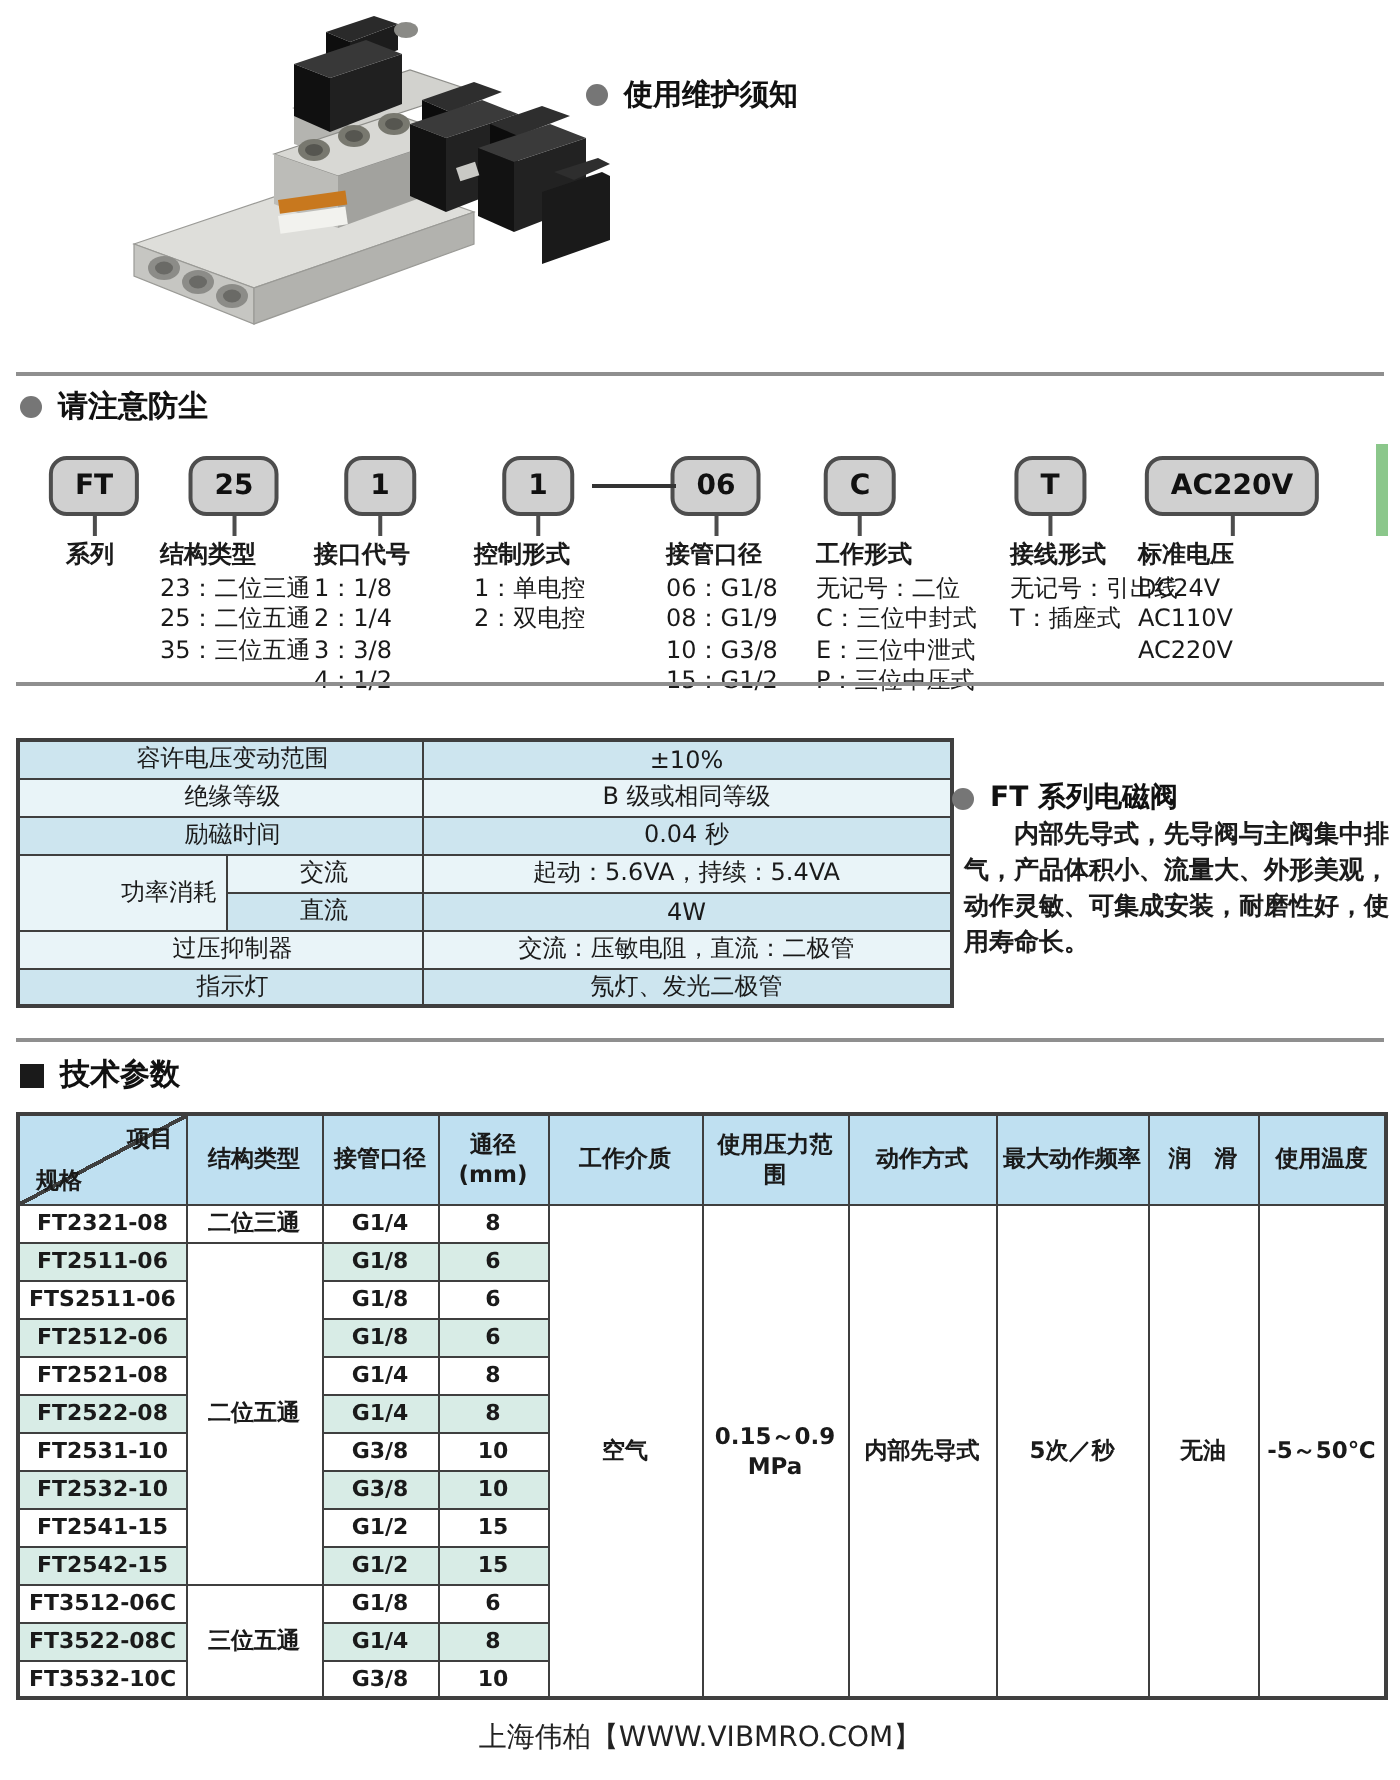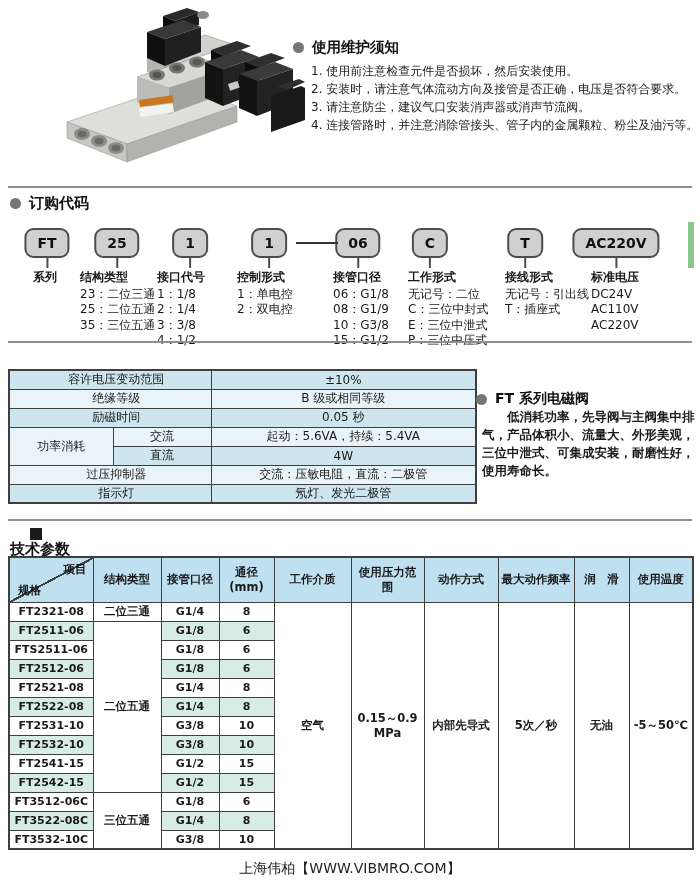"1. 使用前注意检查元件是否损坏，然后安装使用。" div.note-list { html: <div> <div>1. 使用前注意检查元件是否损坏，然后安装使用。</div> <div>2. 安装时，请注意气体流动方向及接管是否正确，电压是否符合要求。</div> <div>3. 请注意防尘，建议气口安装消声器或消声节流阀。</div> <div>4. 连接管路时，并注意消除管接头、管子内的金属颗粒、粉尘及油污等。</div> </div> -> none }
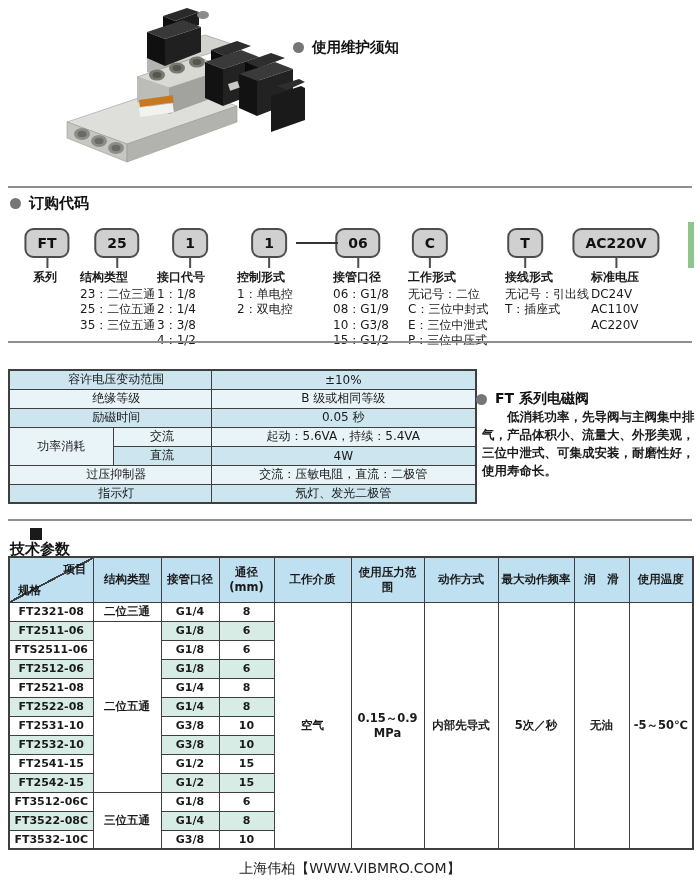"订购代码" span { text: 订购代码 -> 请注意防尘 }
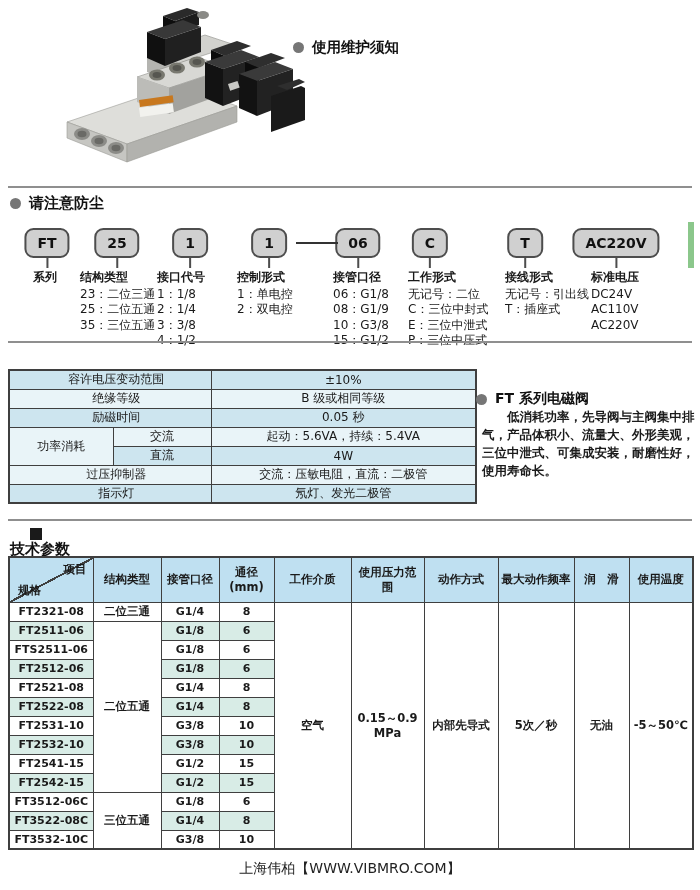"标准电压" .olg:nth-child(8) { left: 591px -> 569px }
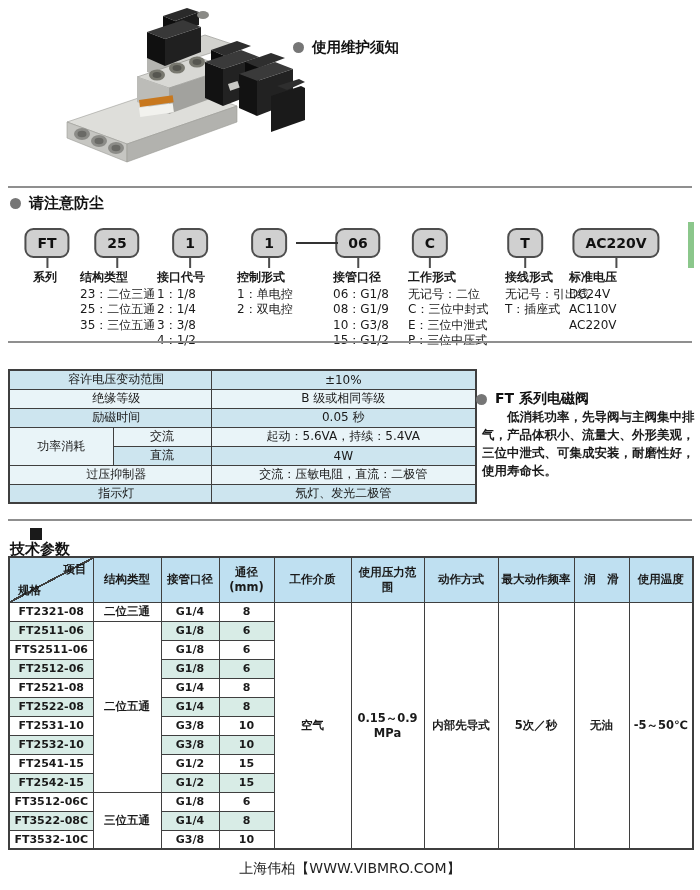"0.05 秒" td.cplain { text: 0.05 -> 0.04 }
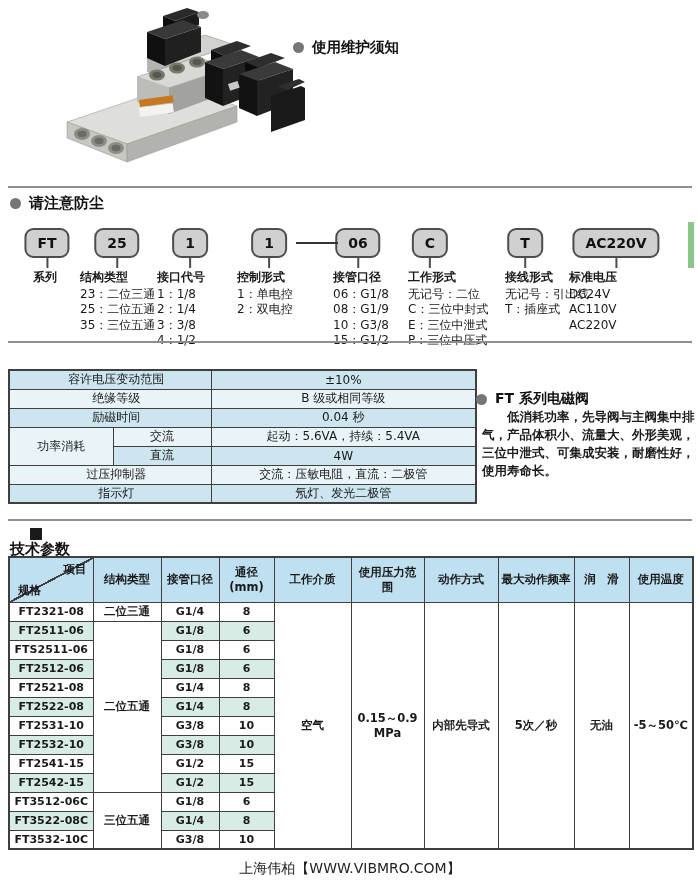"低消耗功率，先导阀与主阀集中排气，产品体积小、流量大、外形美观，三位中泄式、可集" div.series-text { text: 低消耗功率，先导阀与主阀集中排气，产品体积小、流量大、外形美观，三位中泄式 -> 内部先导式，先导阀与主阀集中排气，产品体积小、流量大、外形美观，动作灵敏 }
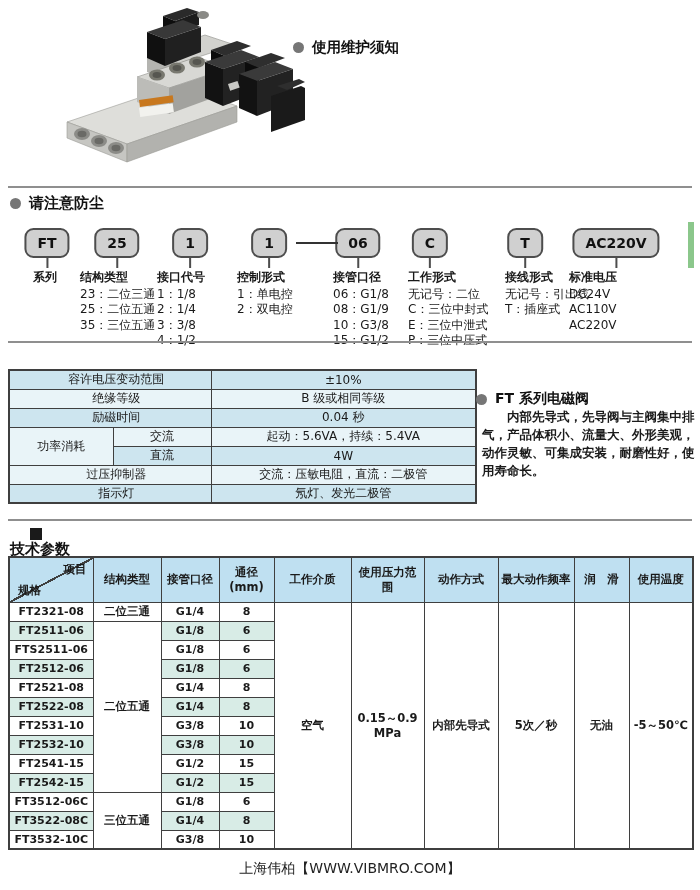"功率消耗" .coil-table td.cspan { text-align: none -> right }
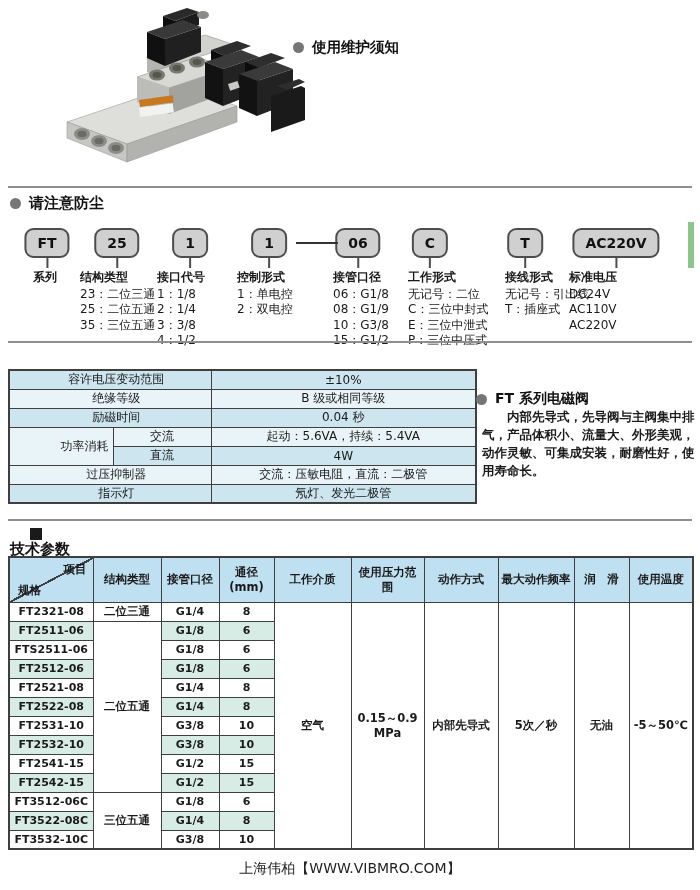"技术参数" .h-tech { flex-direction: column -> none }
